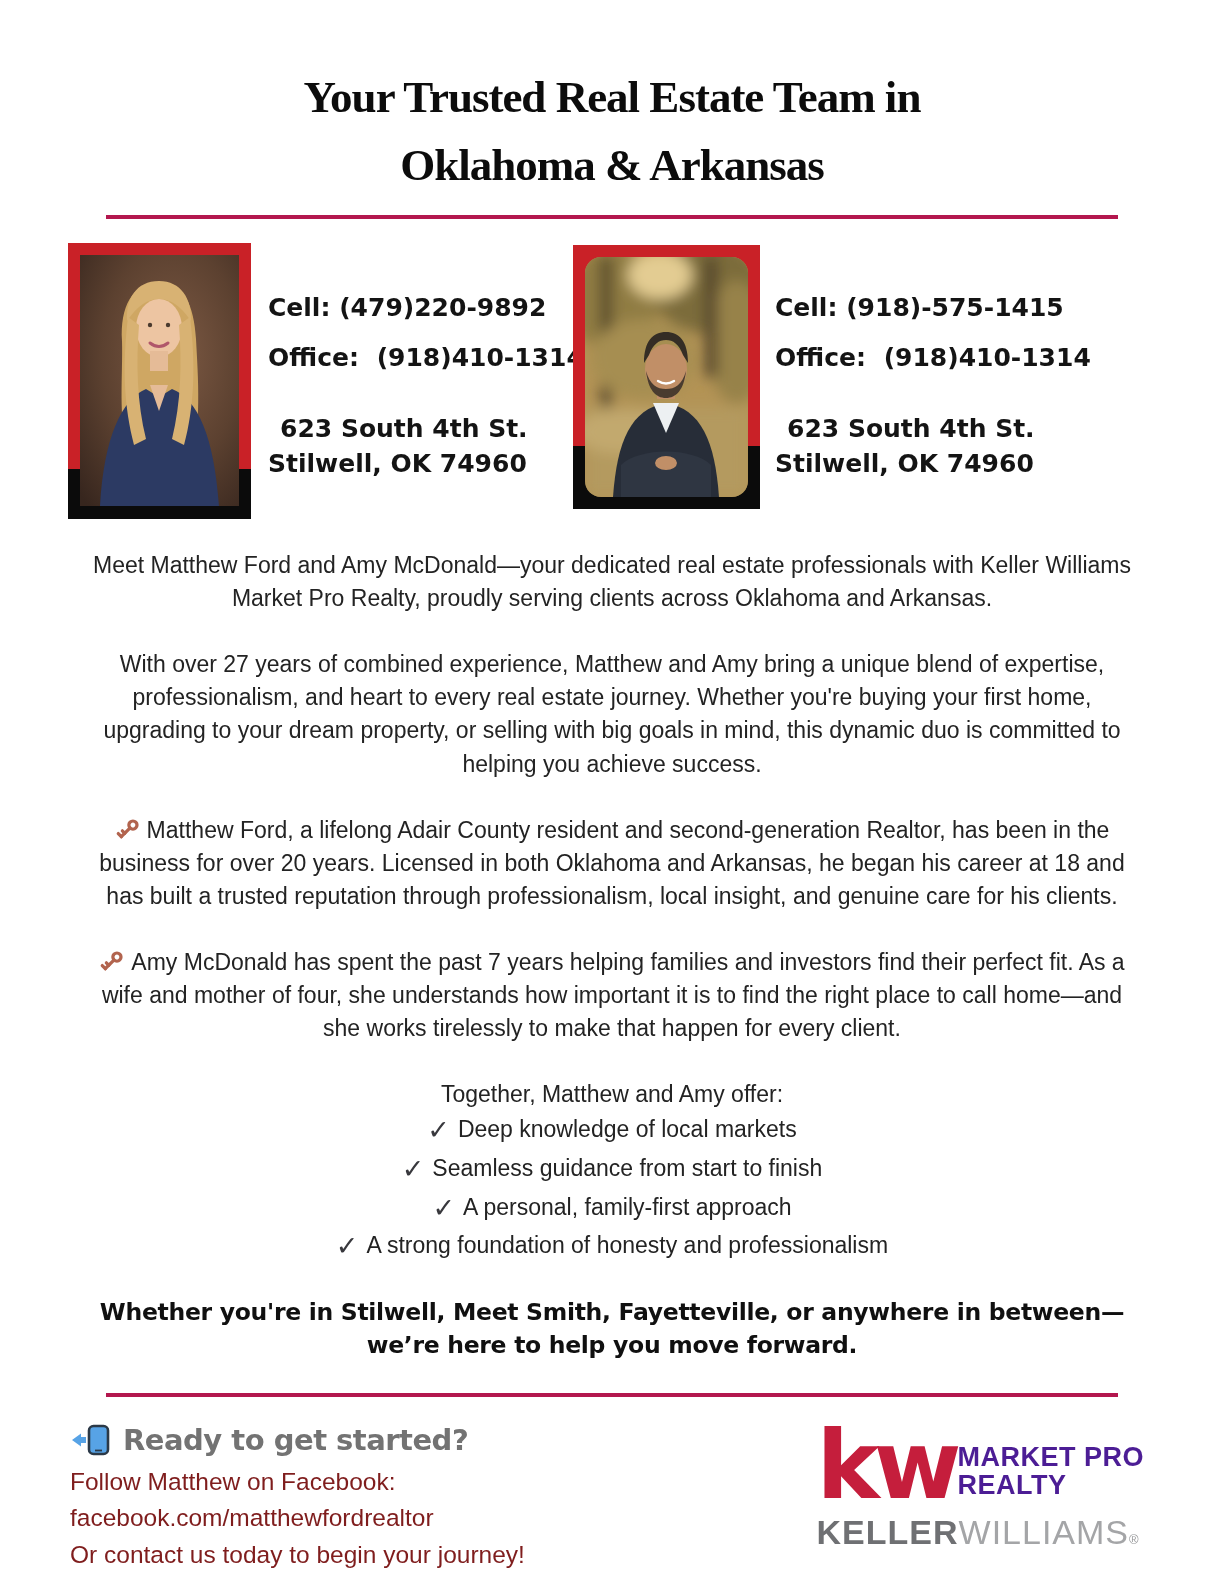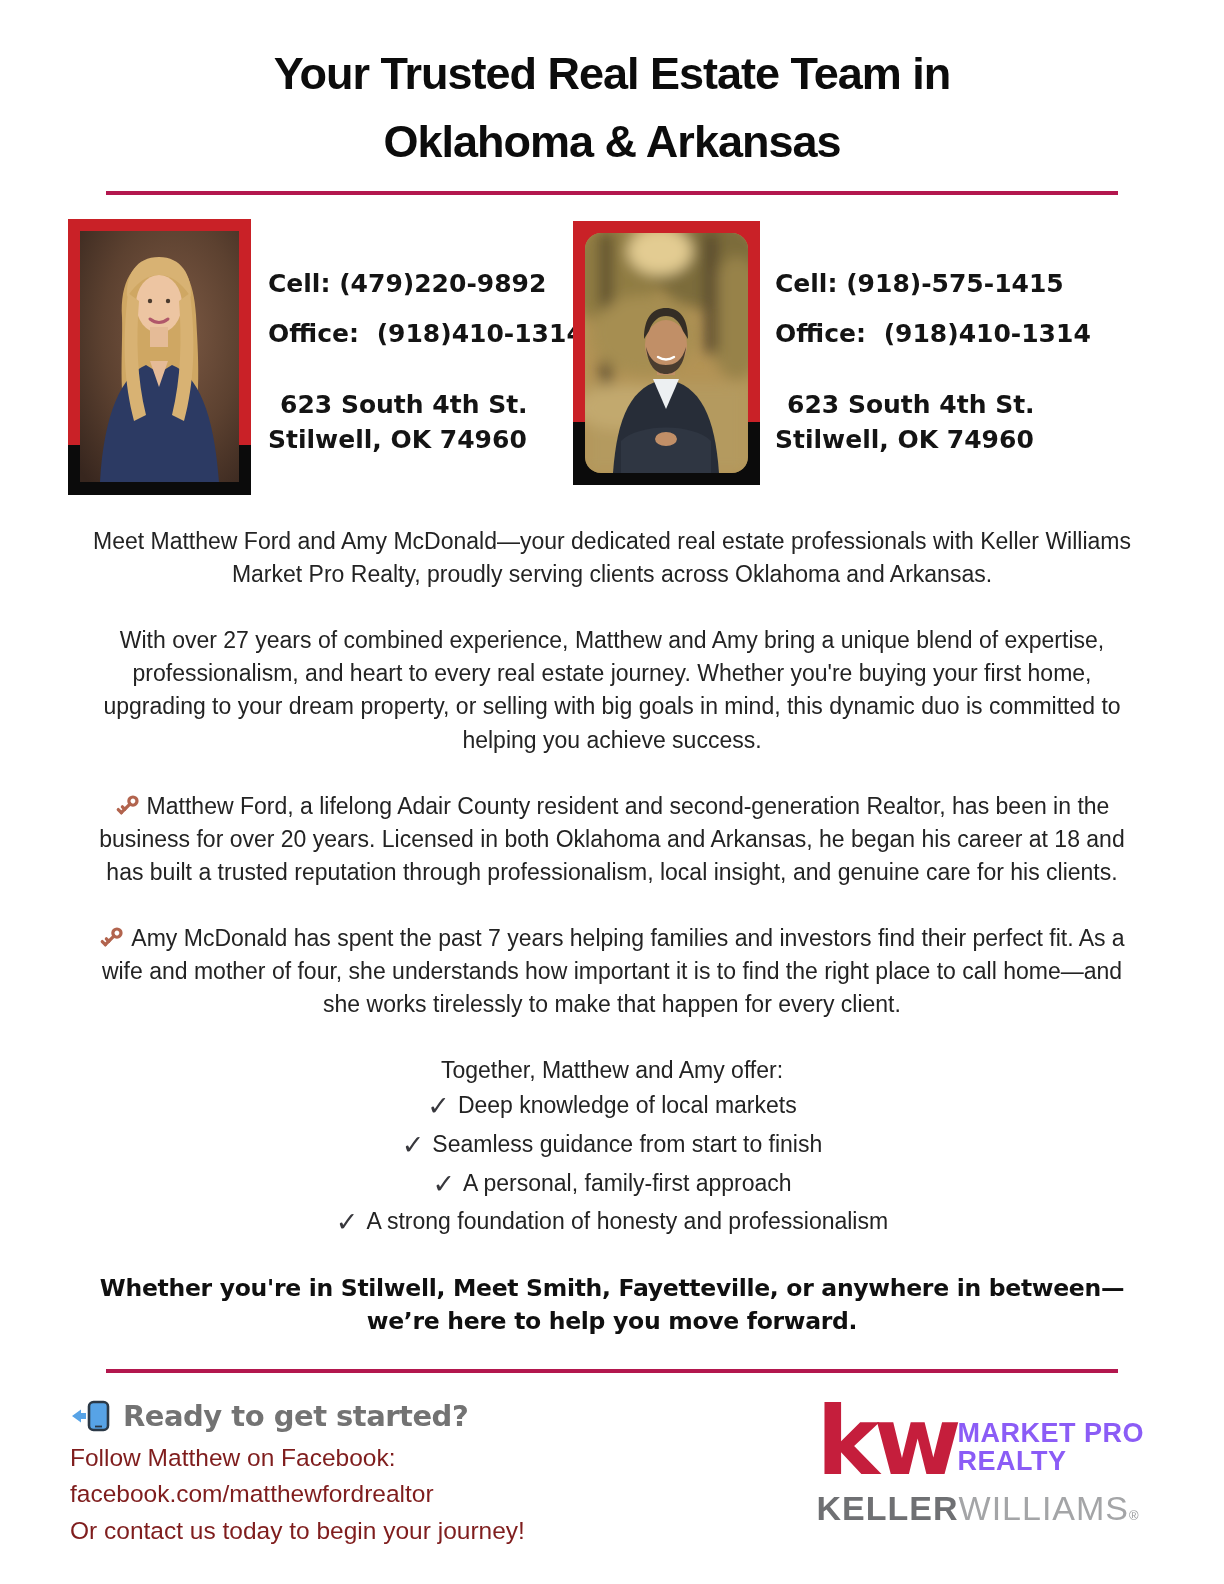"Your Trusted Real Estate Team" .title { font-family: Liberation Sans, sans-serif -> Liberation Serif, serif; margin: 40px auto 0 -> 64px auto 0 }
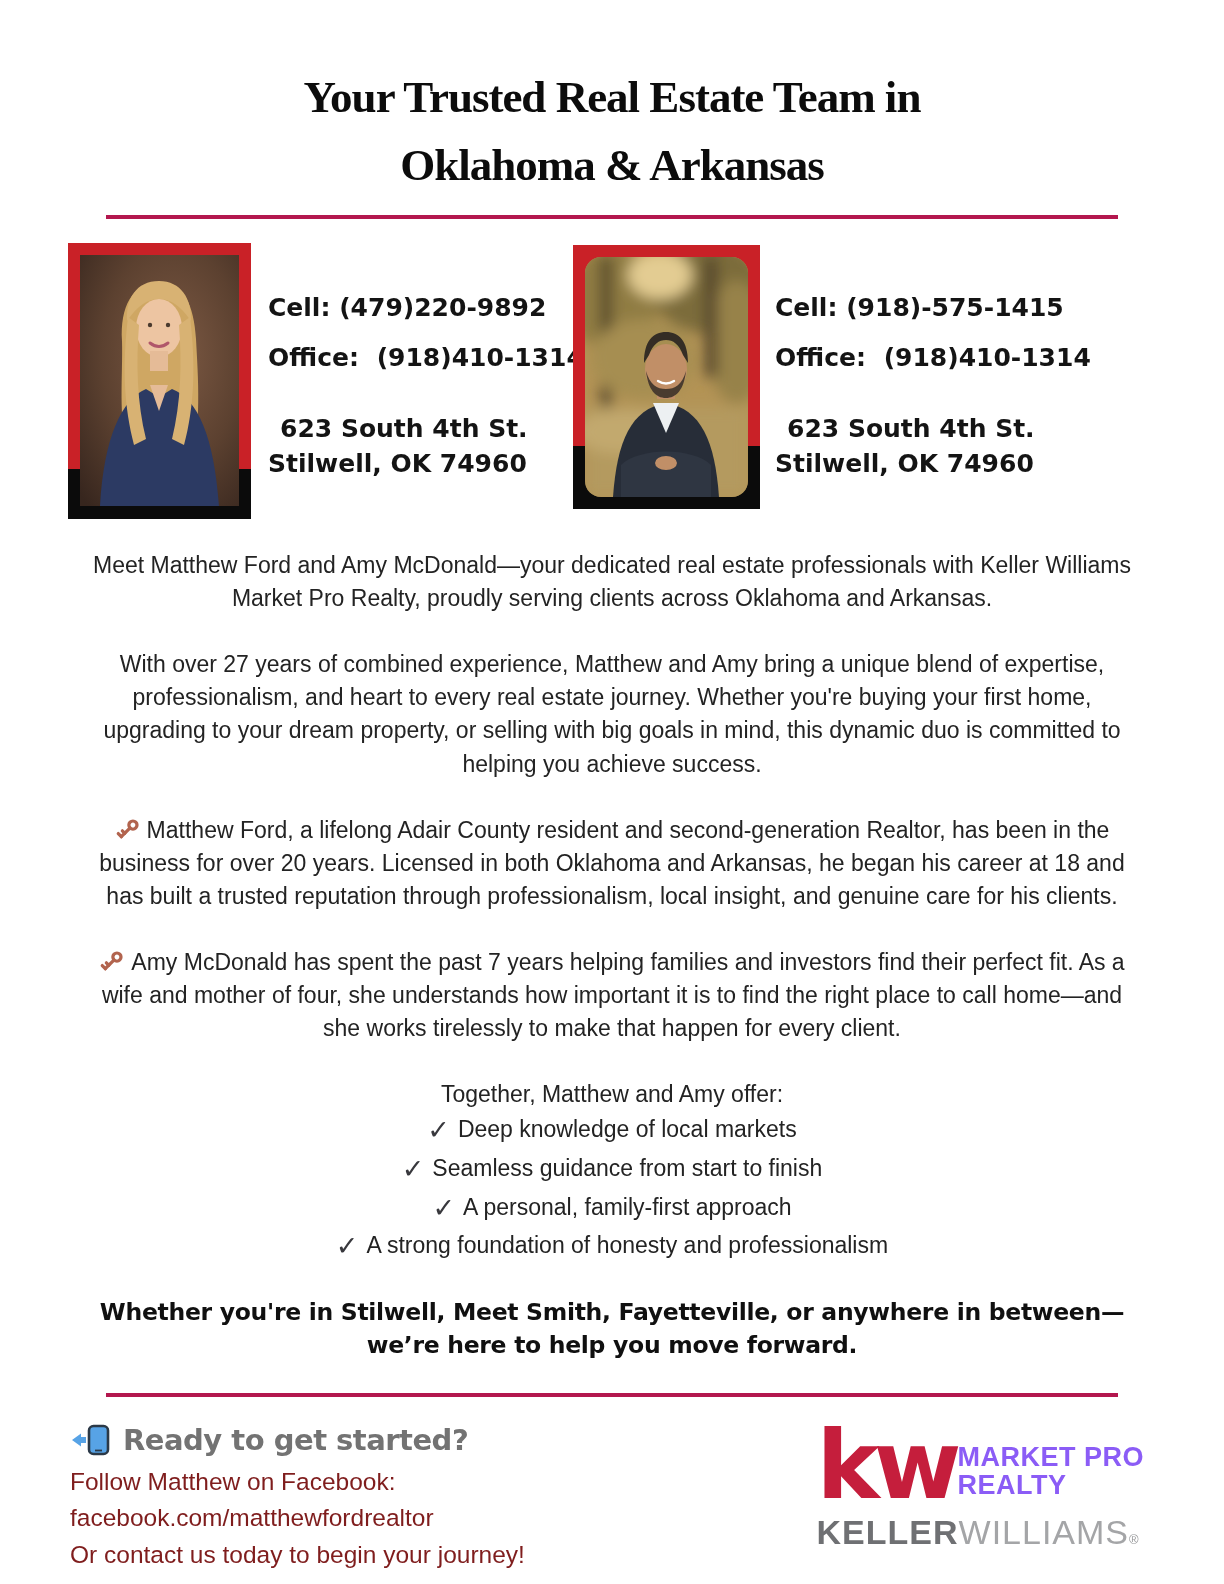"MARKET PRO" .kw-brokerage { color: #8b5cf6 -> #4c1d95 }
